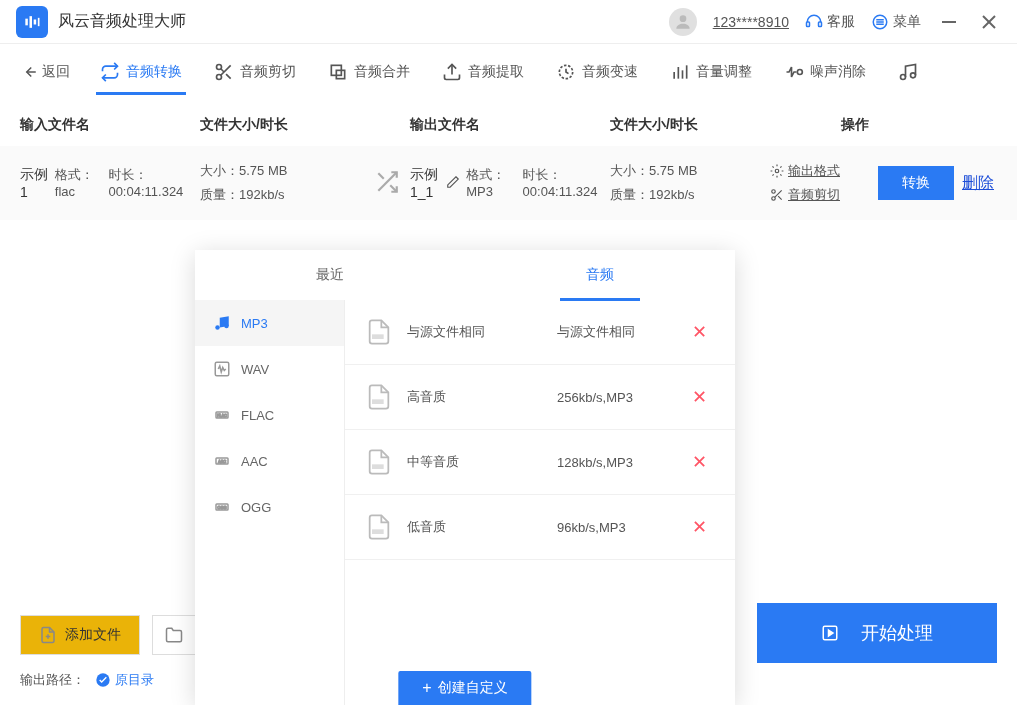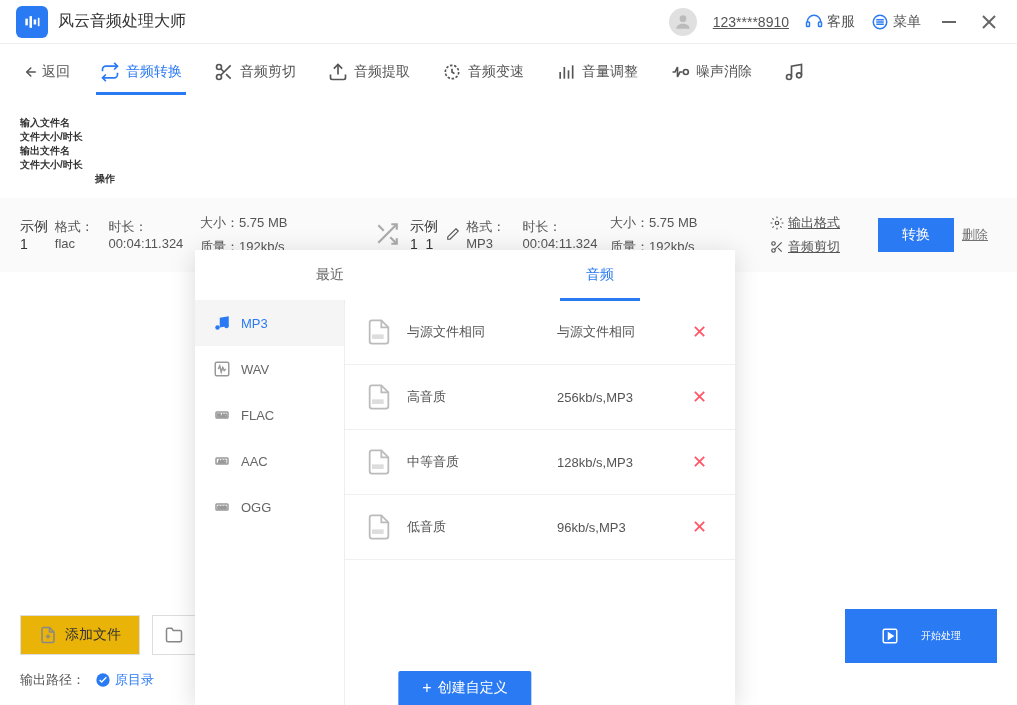"音频合并" div.tool-item { html: none -> <div> <svg> <rect></rect> <rect></rect> </svg> <span>音频合并</span> </div> }
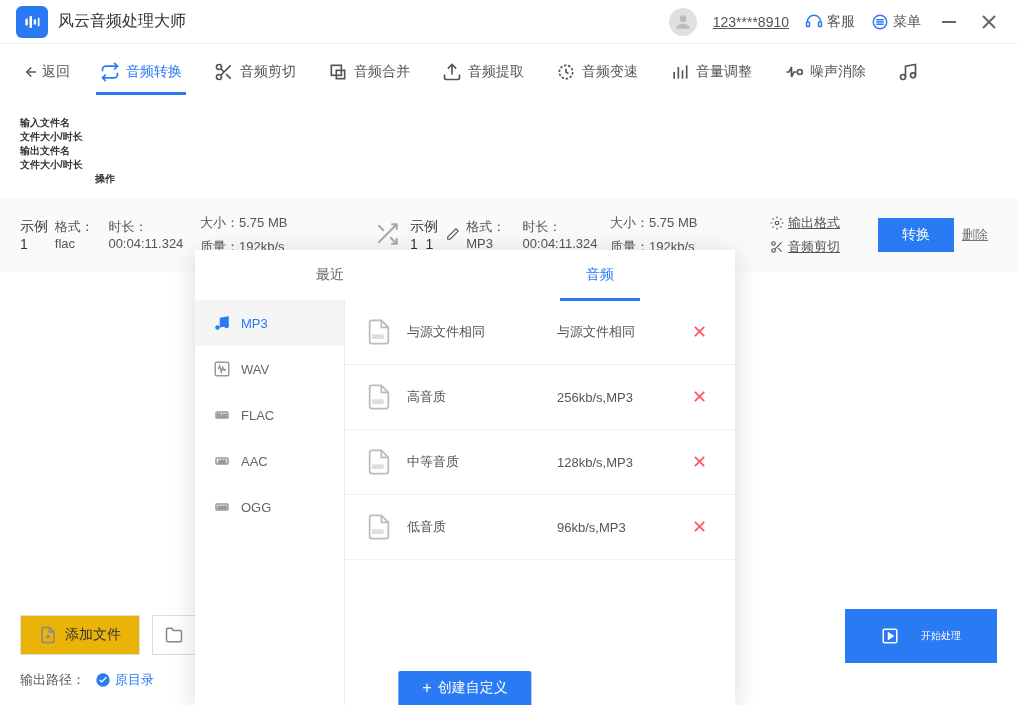"输入文件名" .table-head { flex-direction: column -> none; font-size: 10px -> 14px }
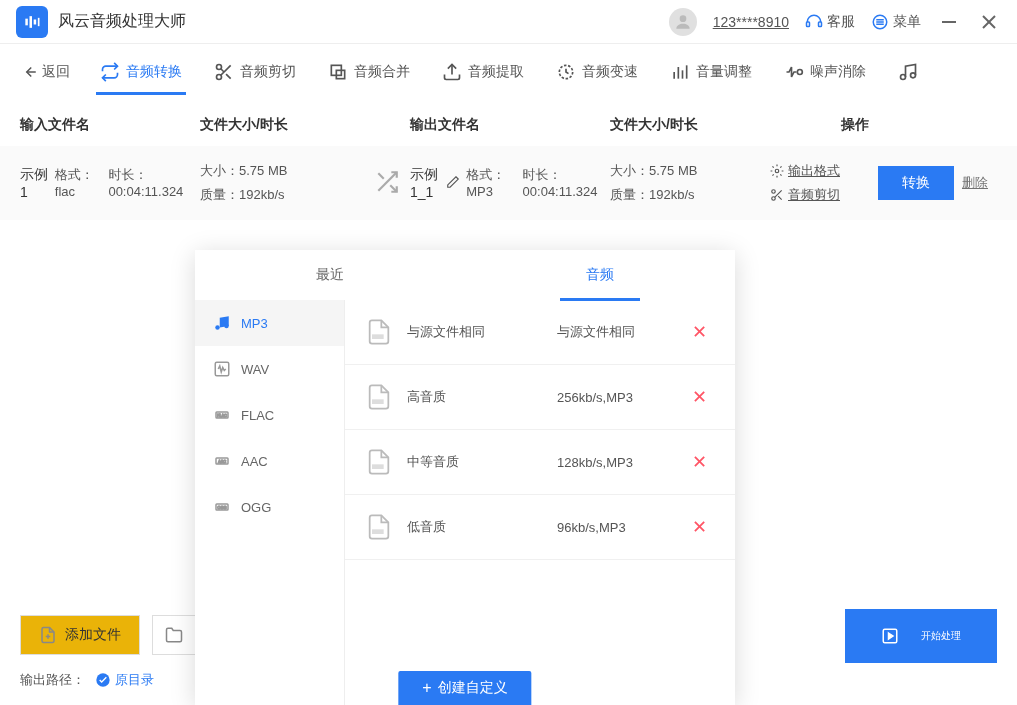"删除" .delete-link { color: #737373 -> #1d4ed8; font-size: 13px -> 16px }
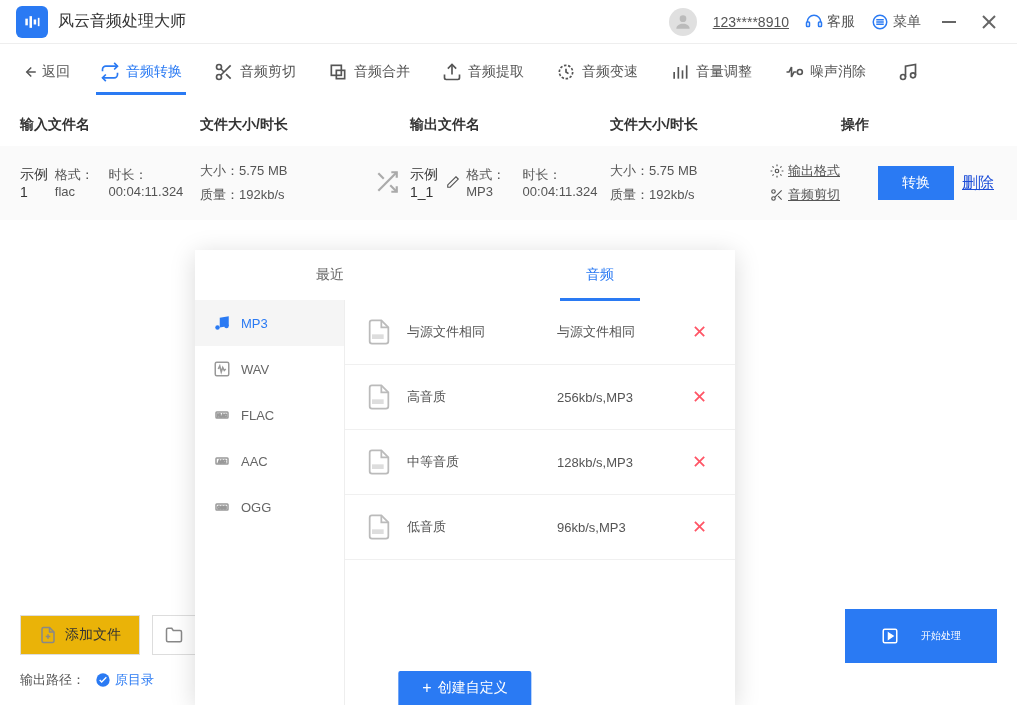"开始处理" .start-btn { font-size: 10px -> 18px; padding: 18px 36px -> 18px 64px }
